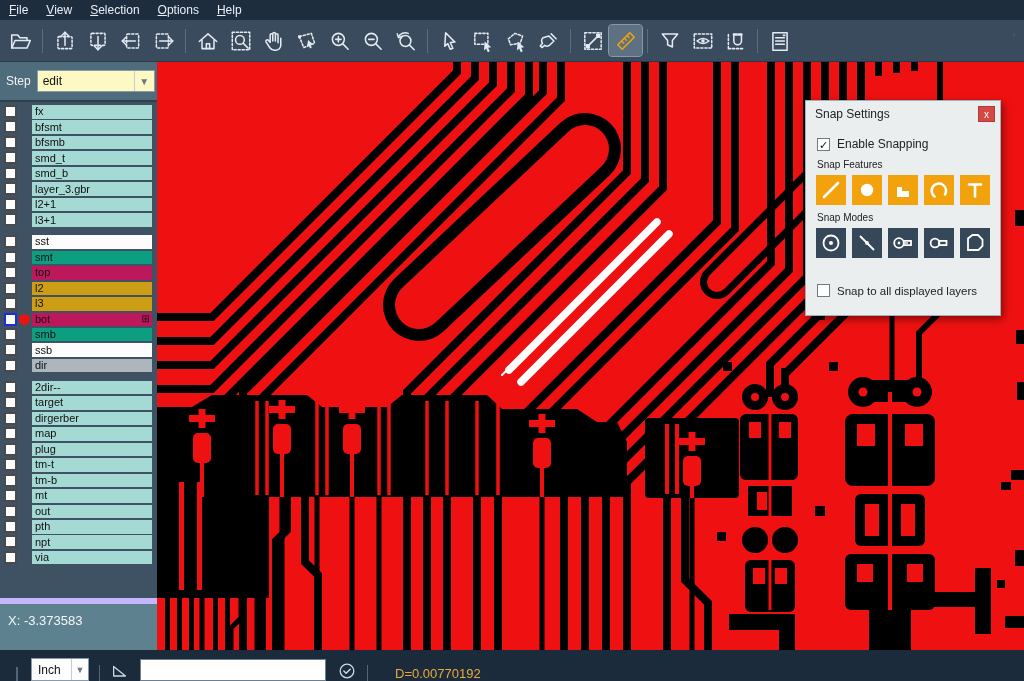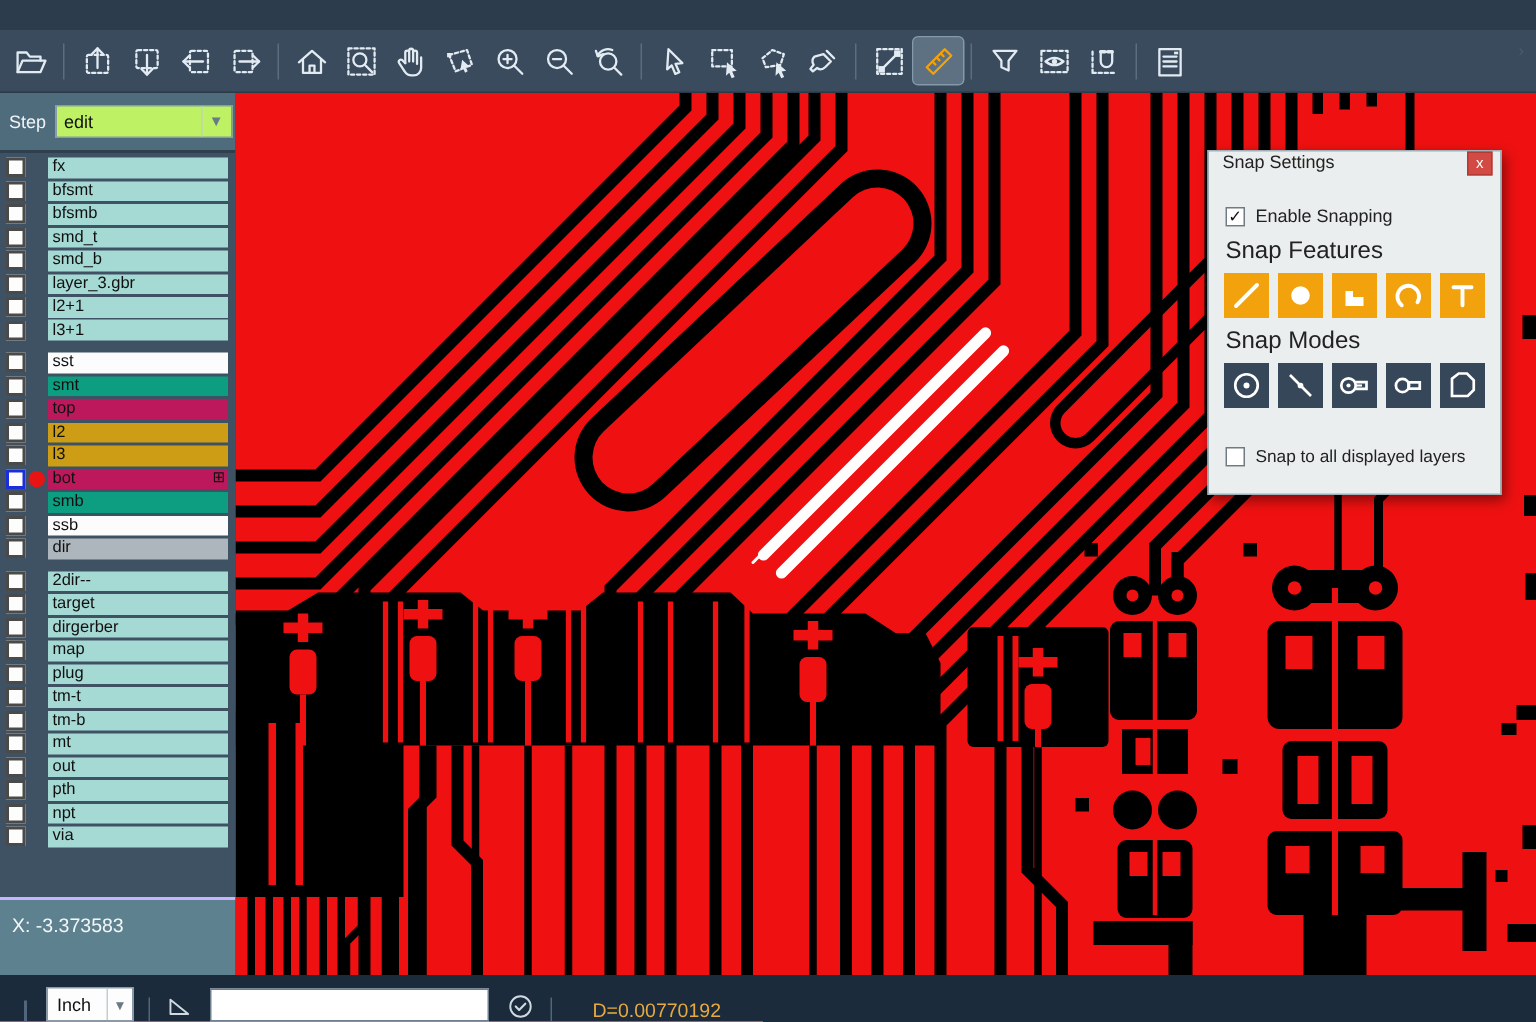"File" div { html: none -> <div> <div><u>F</u>ile</div> <div><u>V</u>iew</div> <div><u>S</u>election</div> <div><u>O</u>ptions</div> <div><u>H</u>elp</div> </div> }
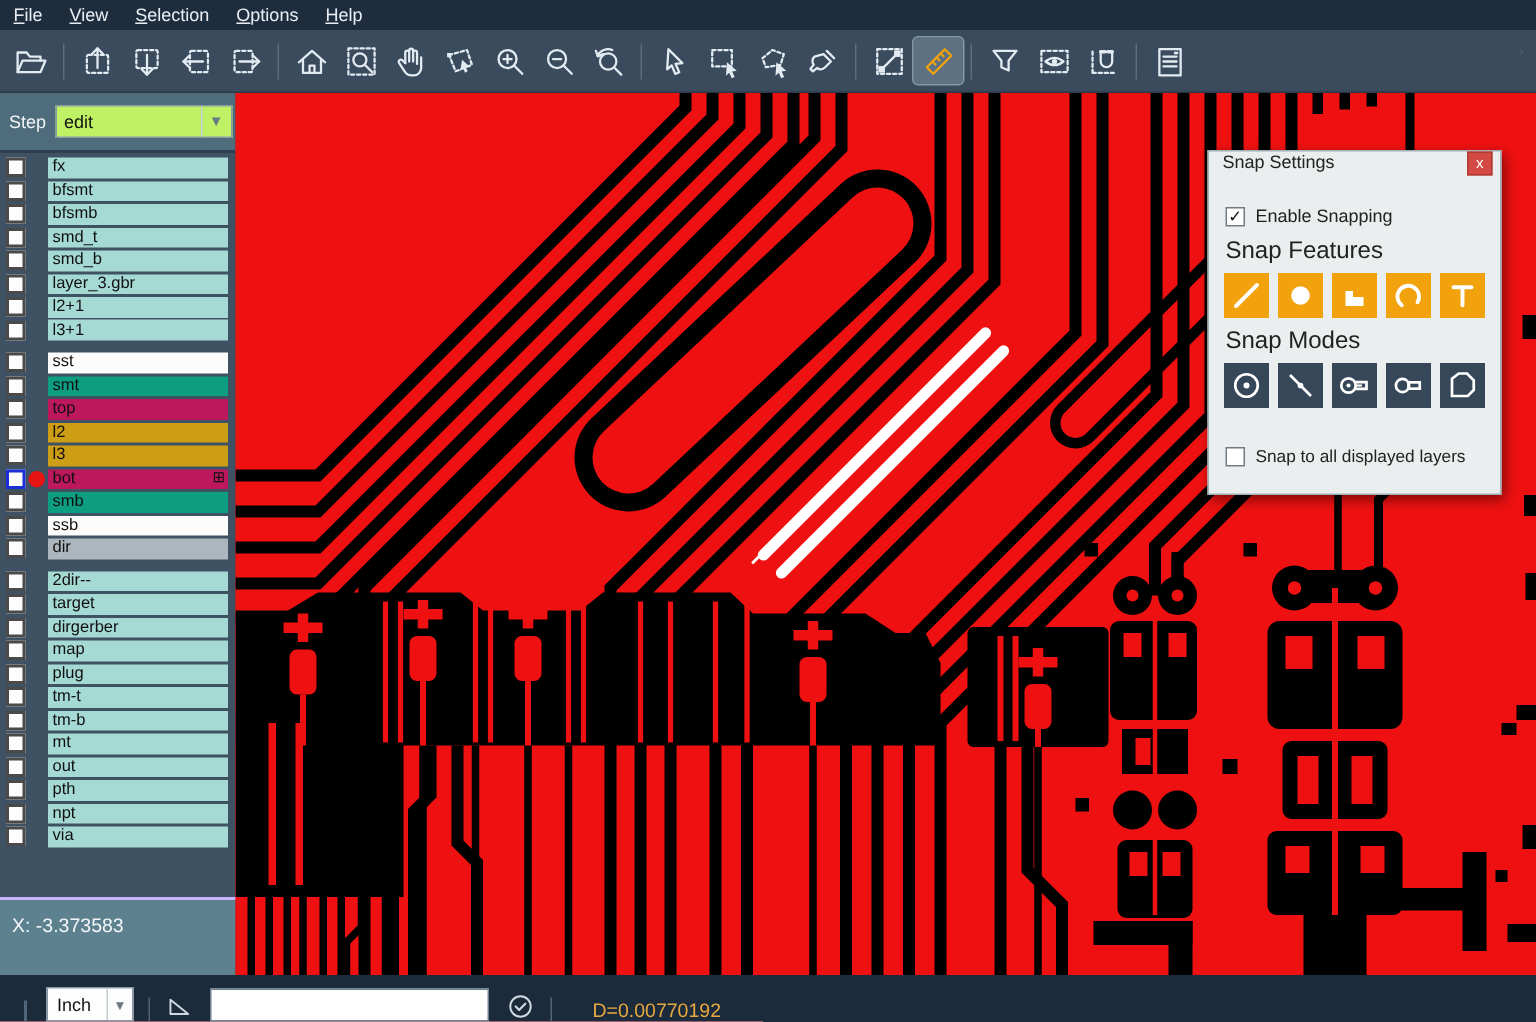"edit" #step-select { background: #bef264 -> #fef9c3 }
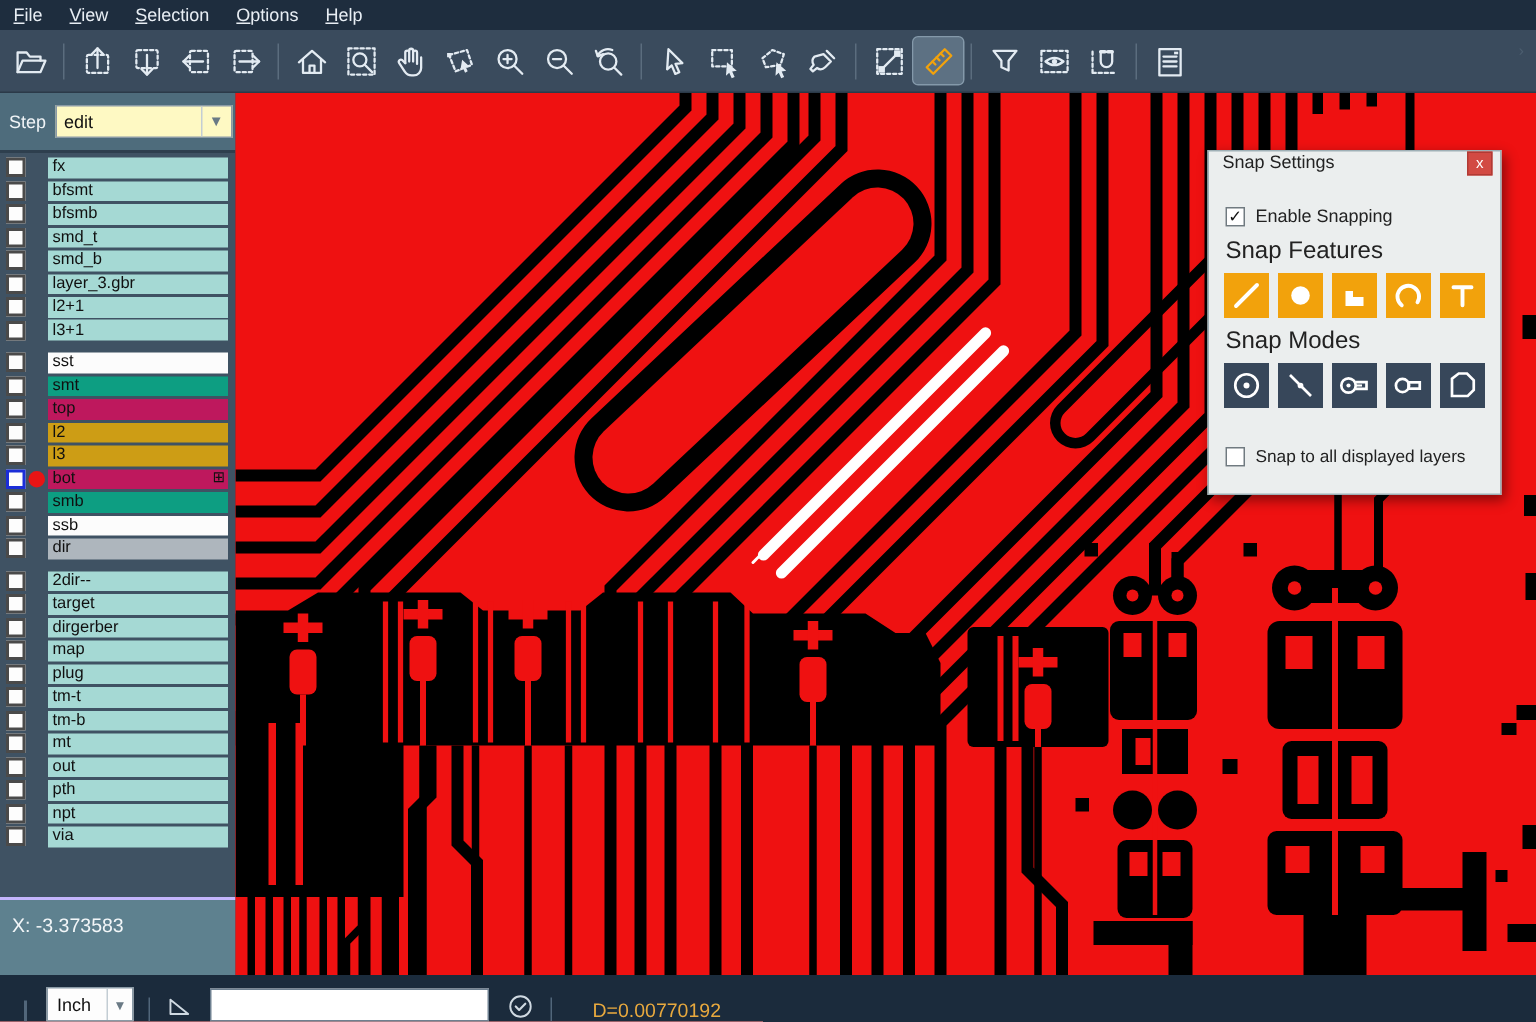"fx" .lrow { align-items: center -> none }
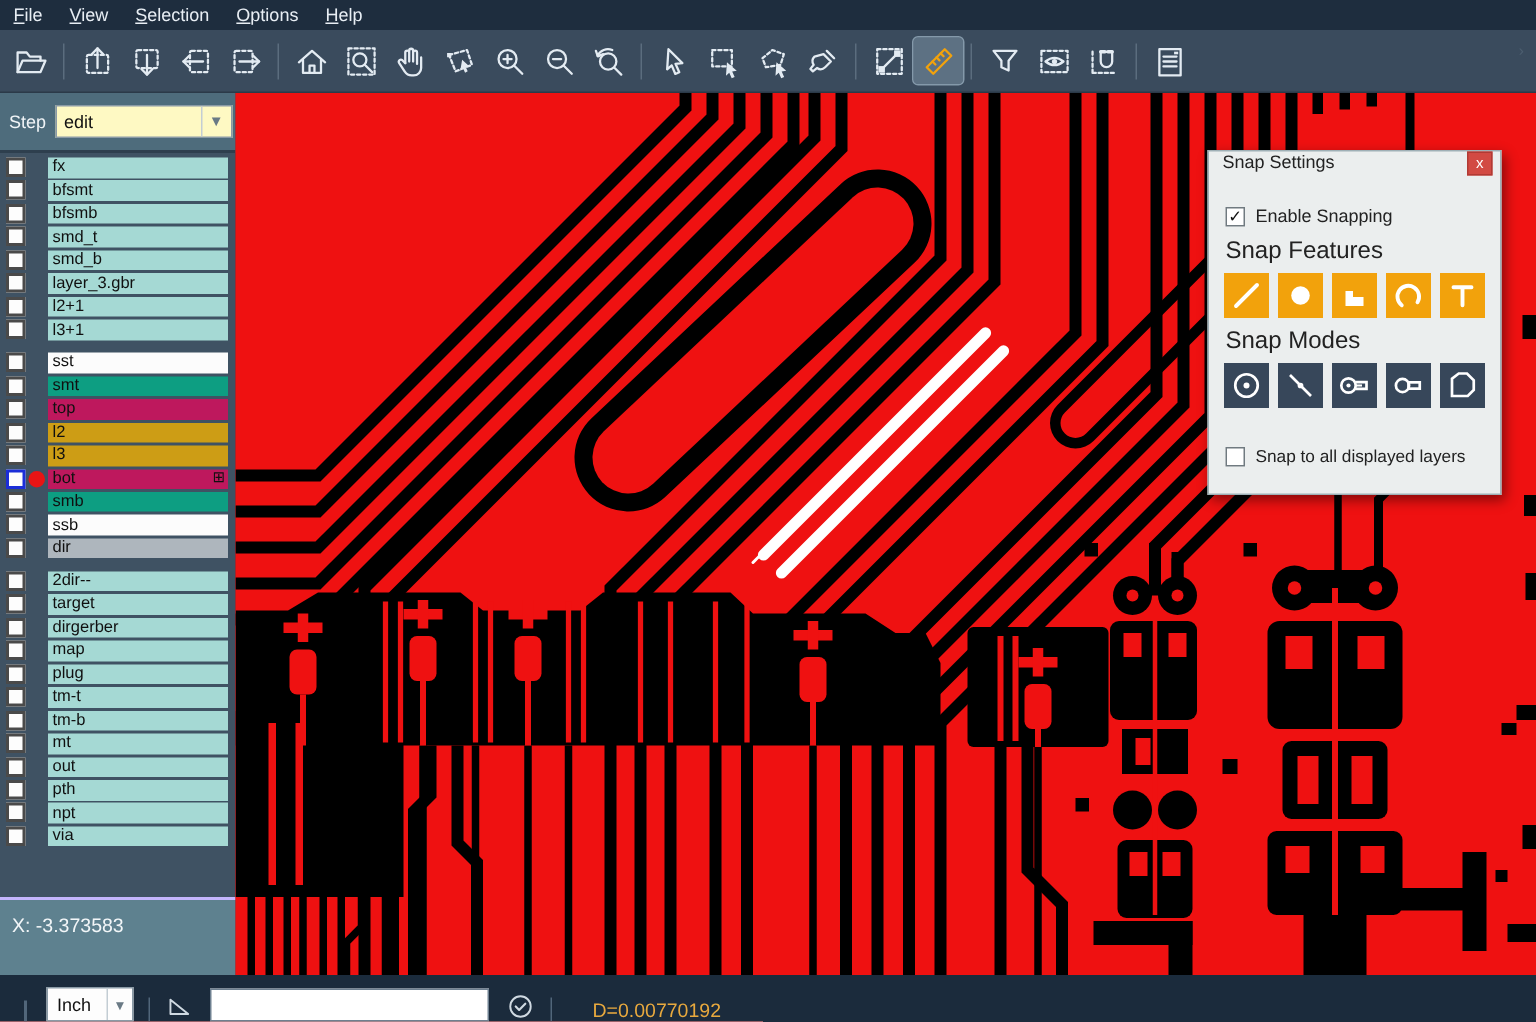"Snap Settings" #snap-title { align-items: none -> center }
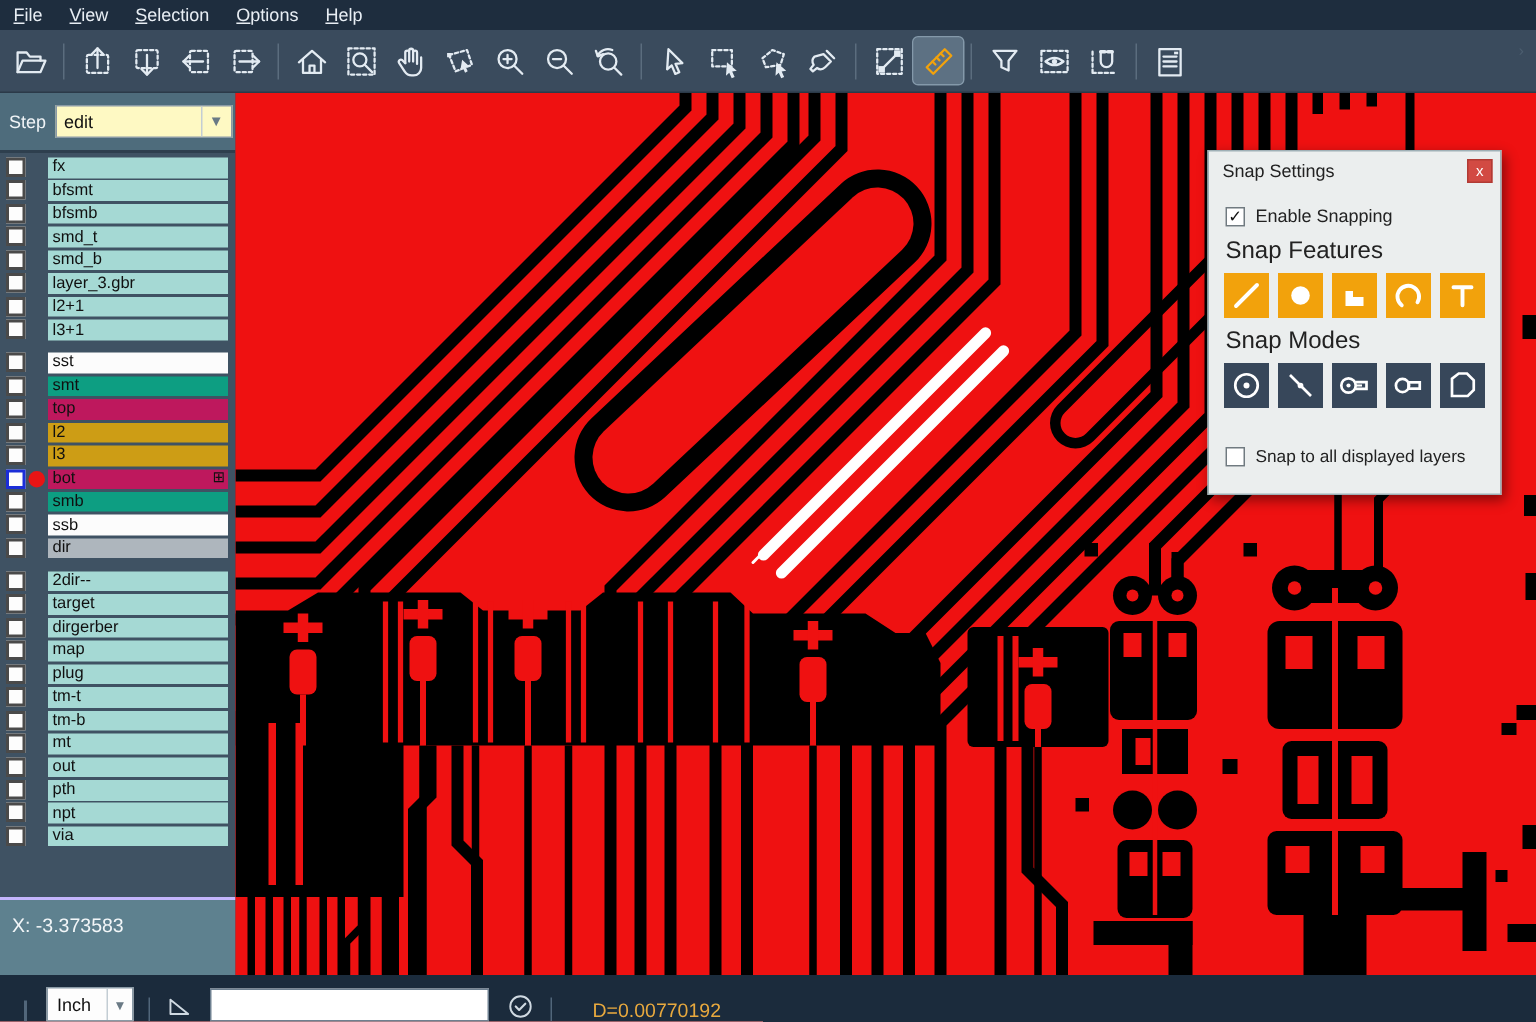"Snap Features" .snap-sec { font-size: 16px -> 10px }
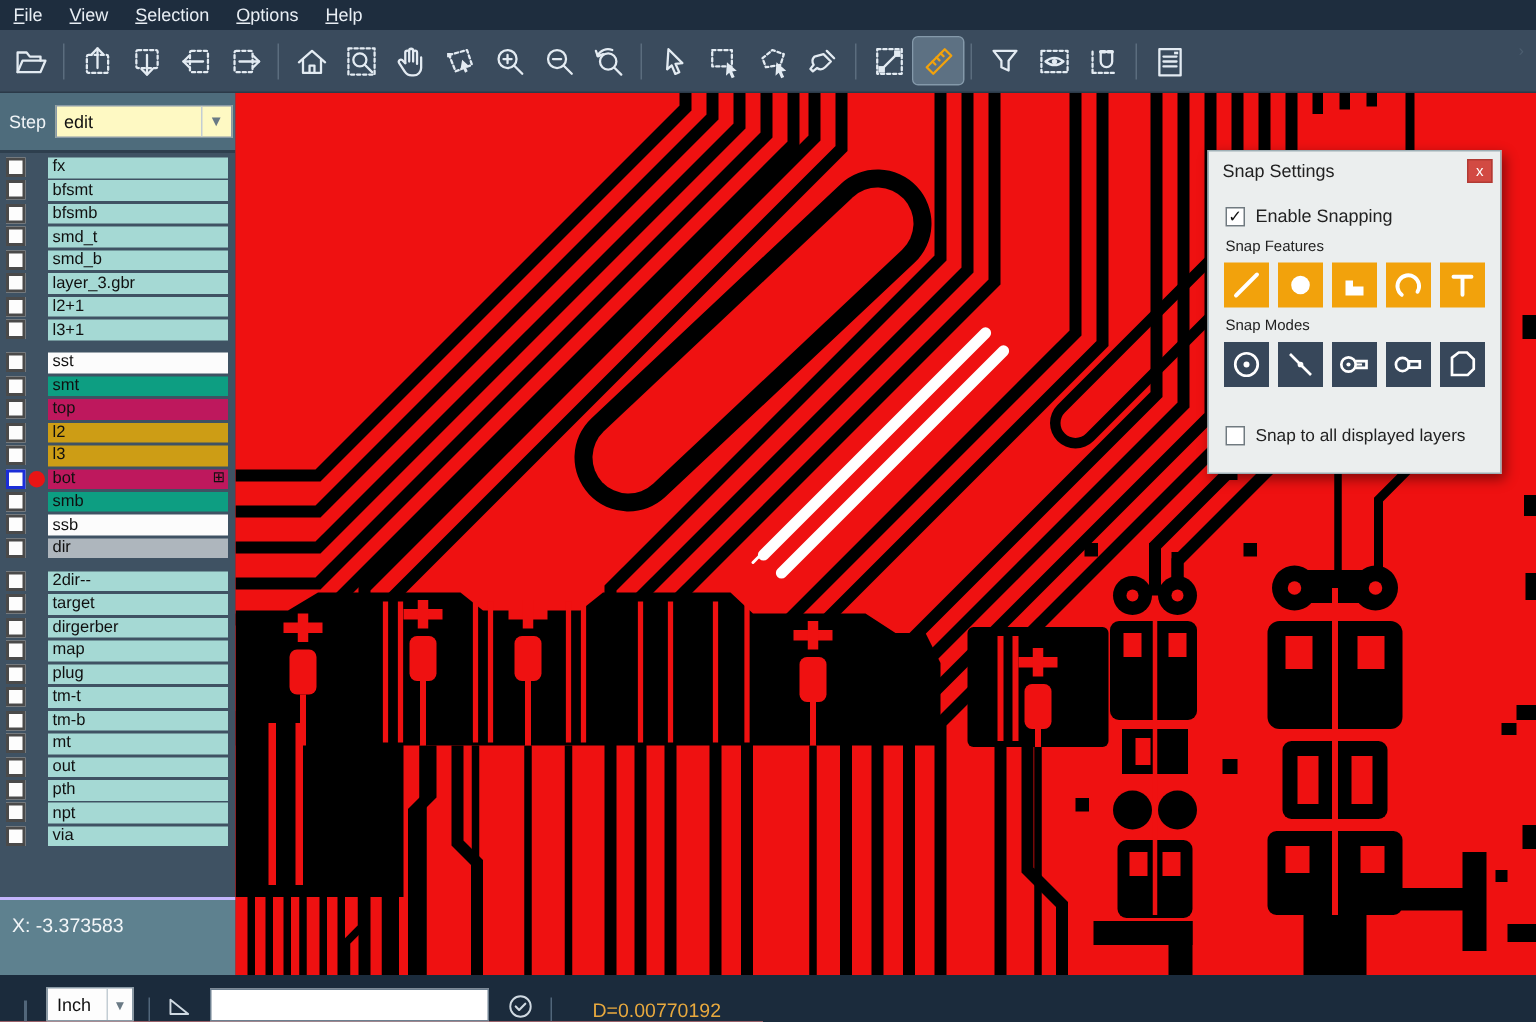"X: -3.373583" #coords { border-top: 2px solid #c4b5fd -> 6px solid #c4b5fd }
